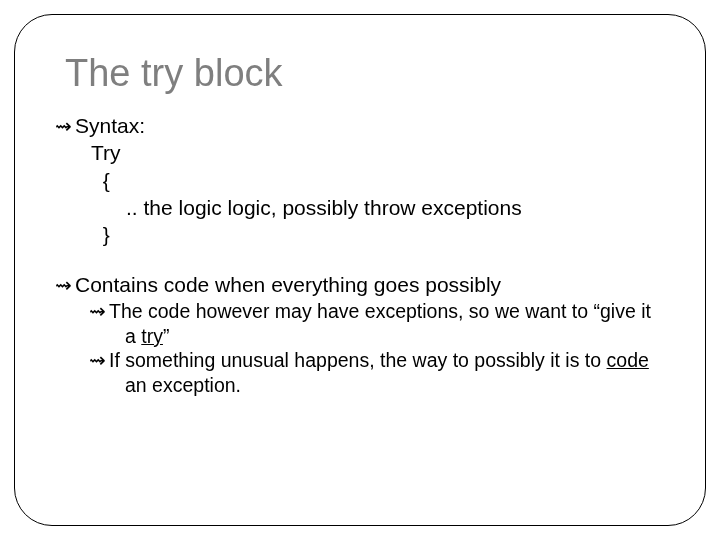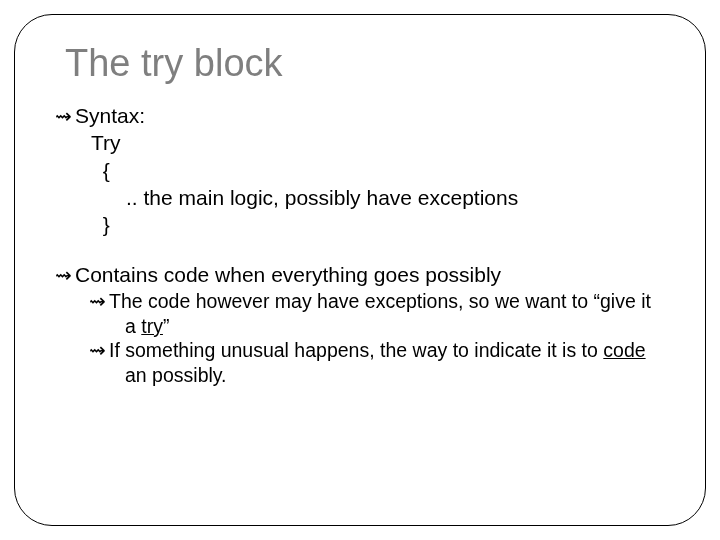"The try block" .title { margin: 12px 0 18px 10px -> 22px 0 18px 10px }
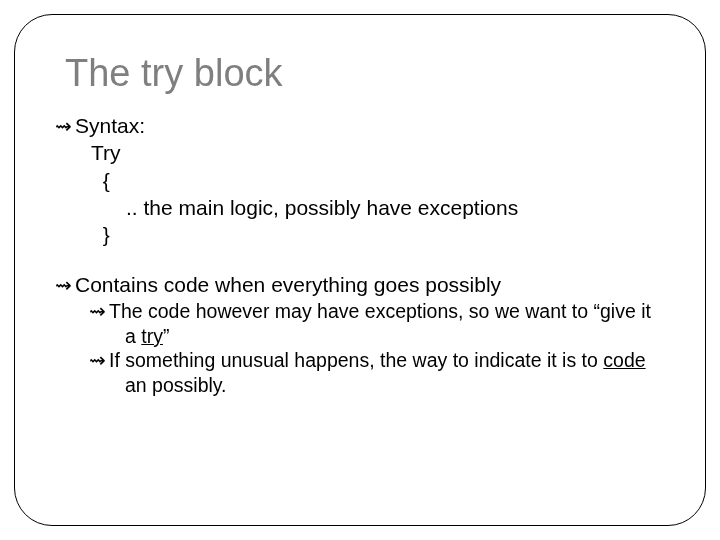".. the main logic, possibly" div.code { text: main logic, possibly have -> logic logic, possibly throw }
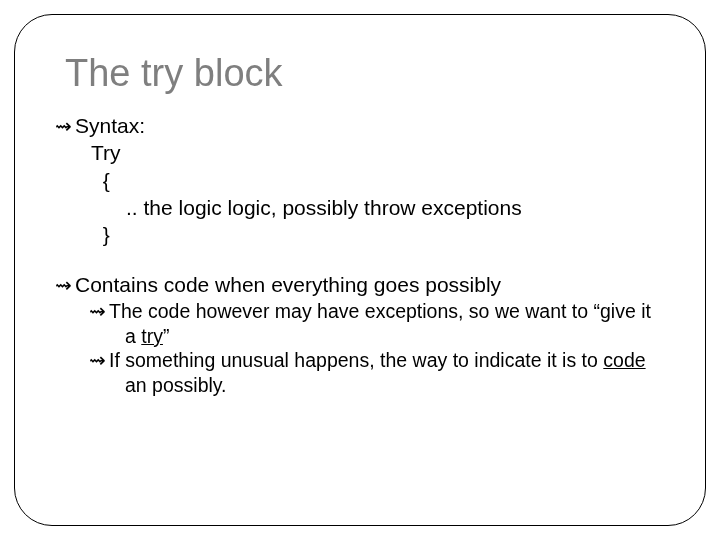"If something unusual happens, the" span { text: indicate -> possibly }
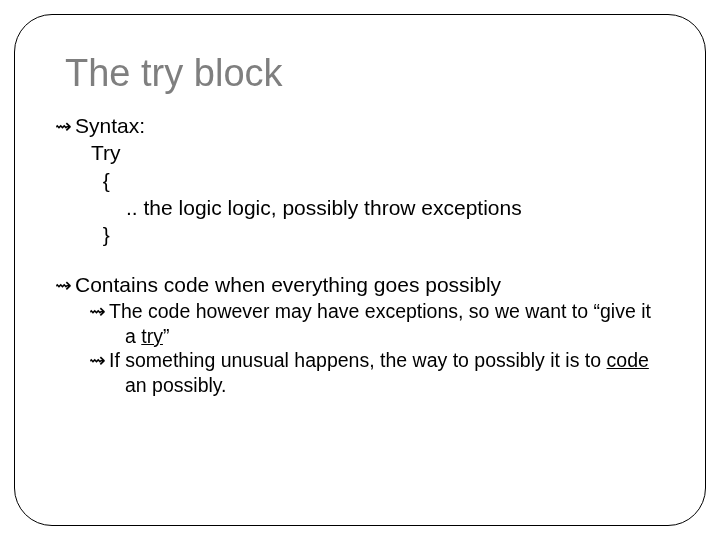"an possibly." span { text: possibly -> exception }
